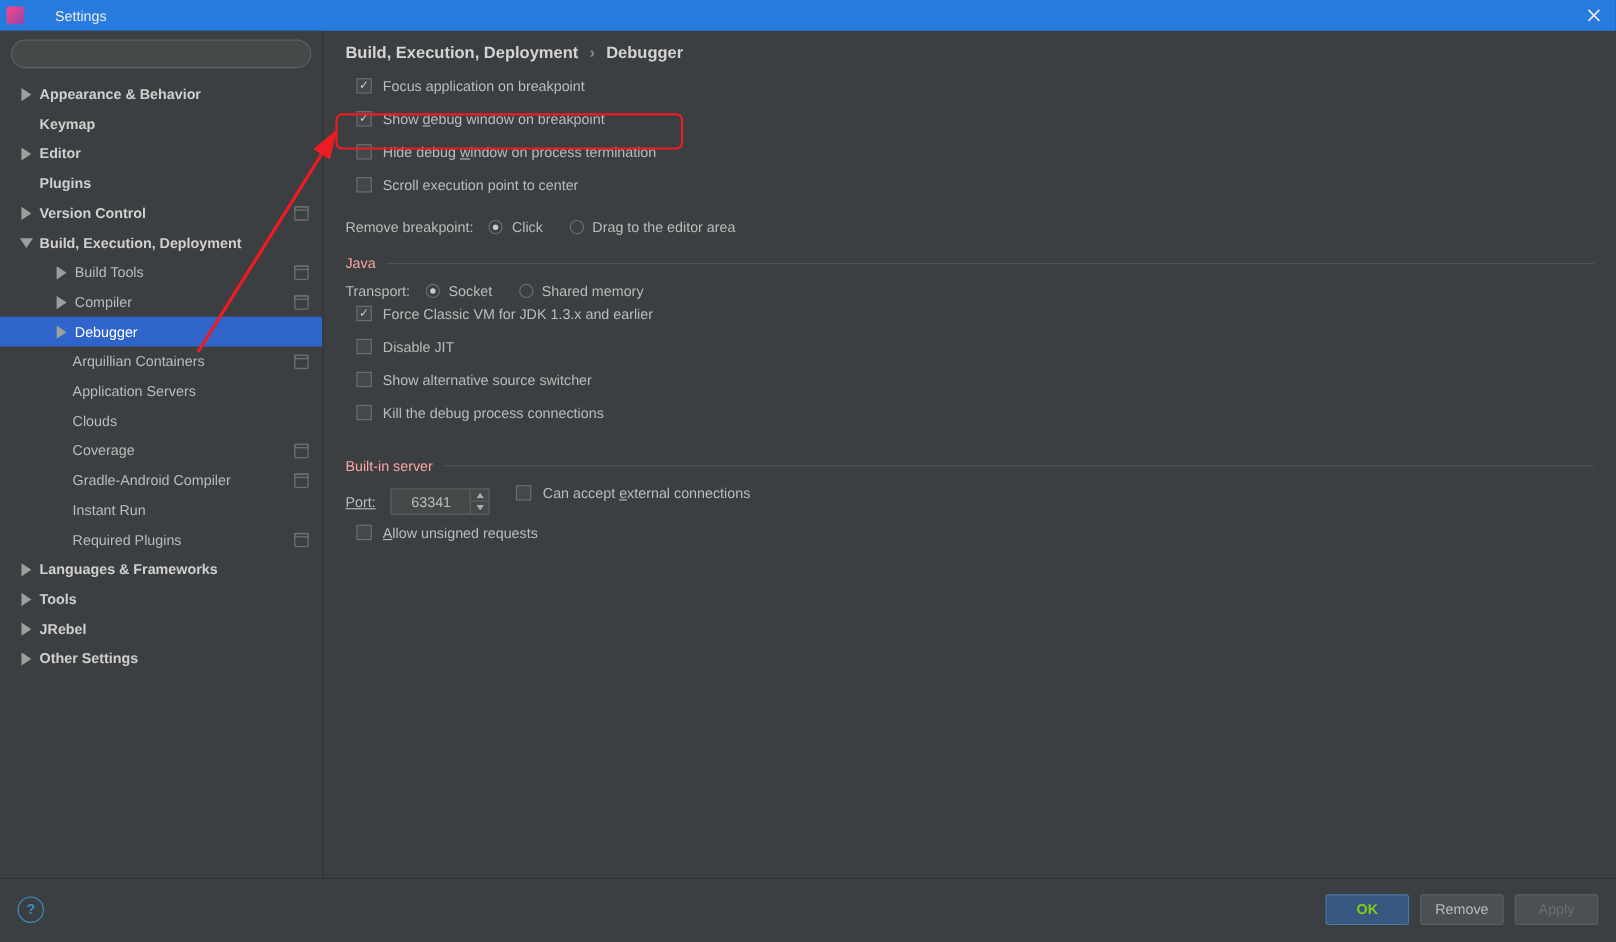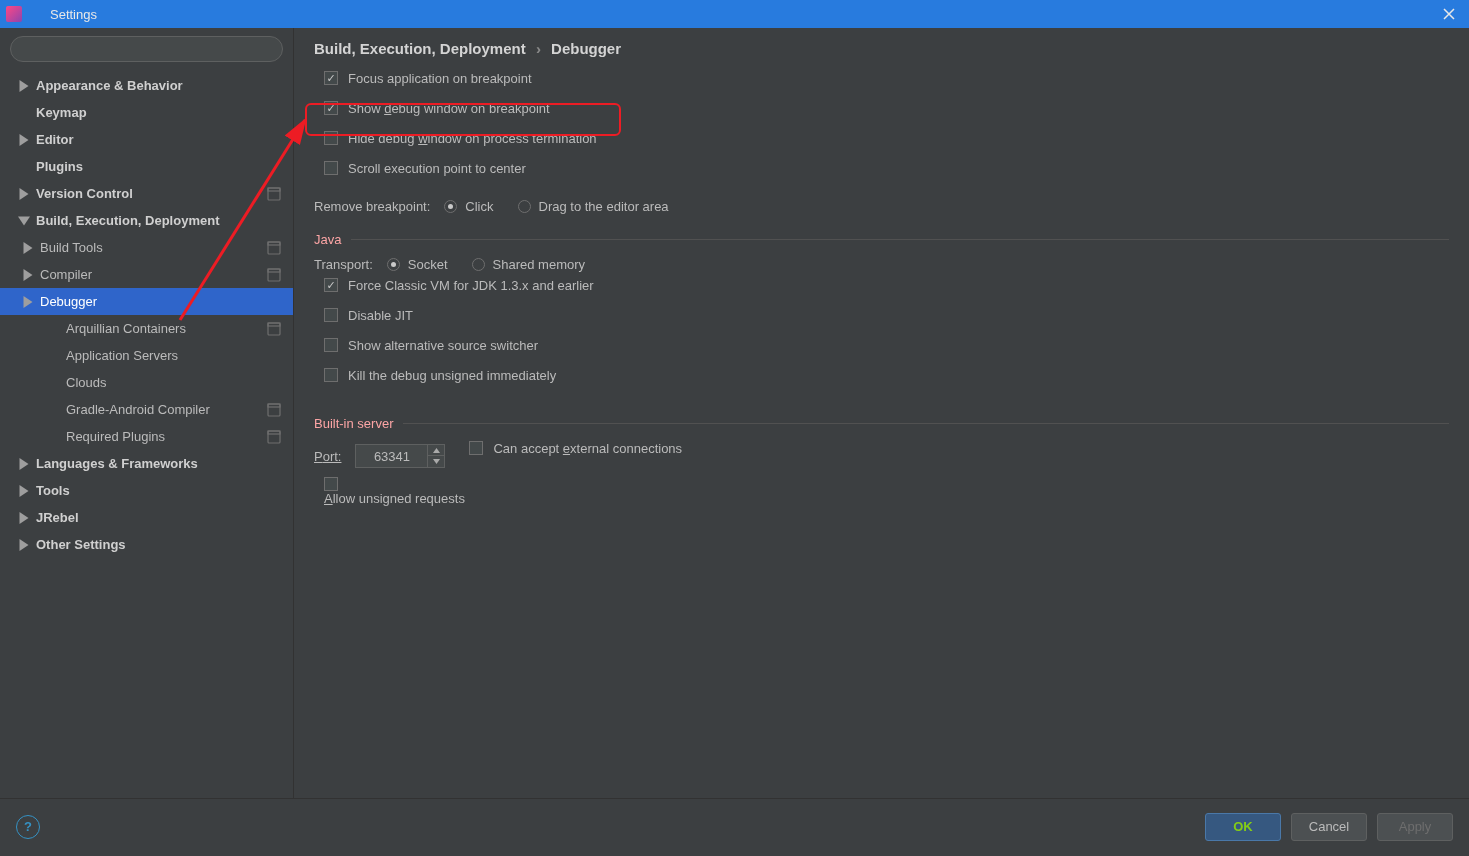"Build Tools" .tree-item.level1 { padding-left: 22px -> 50px }
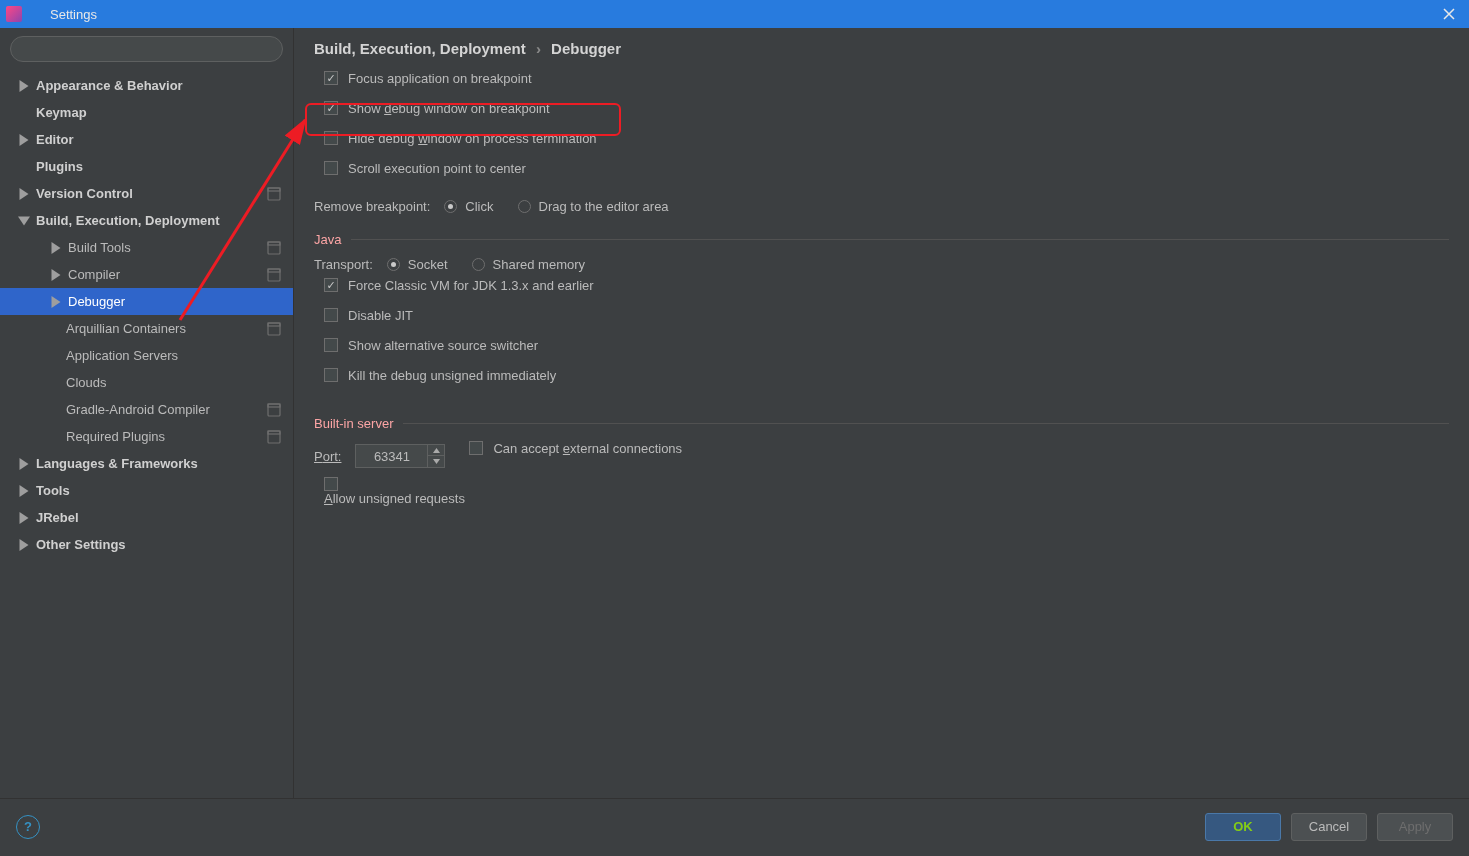"Kill the debug unsigned immediately" span.label { text: unsigned immediately -> process connections }
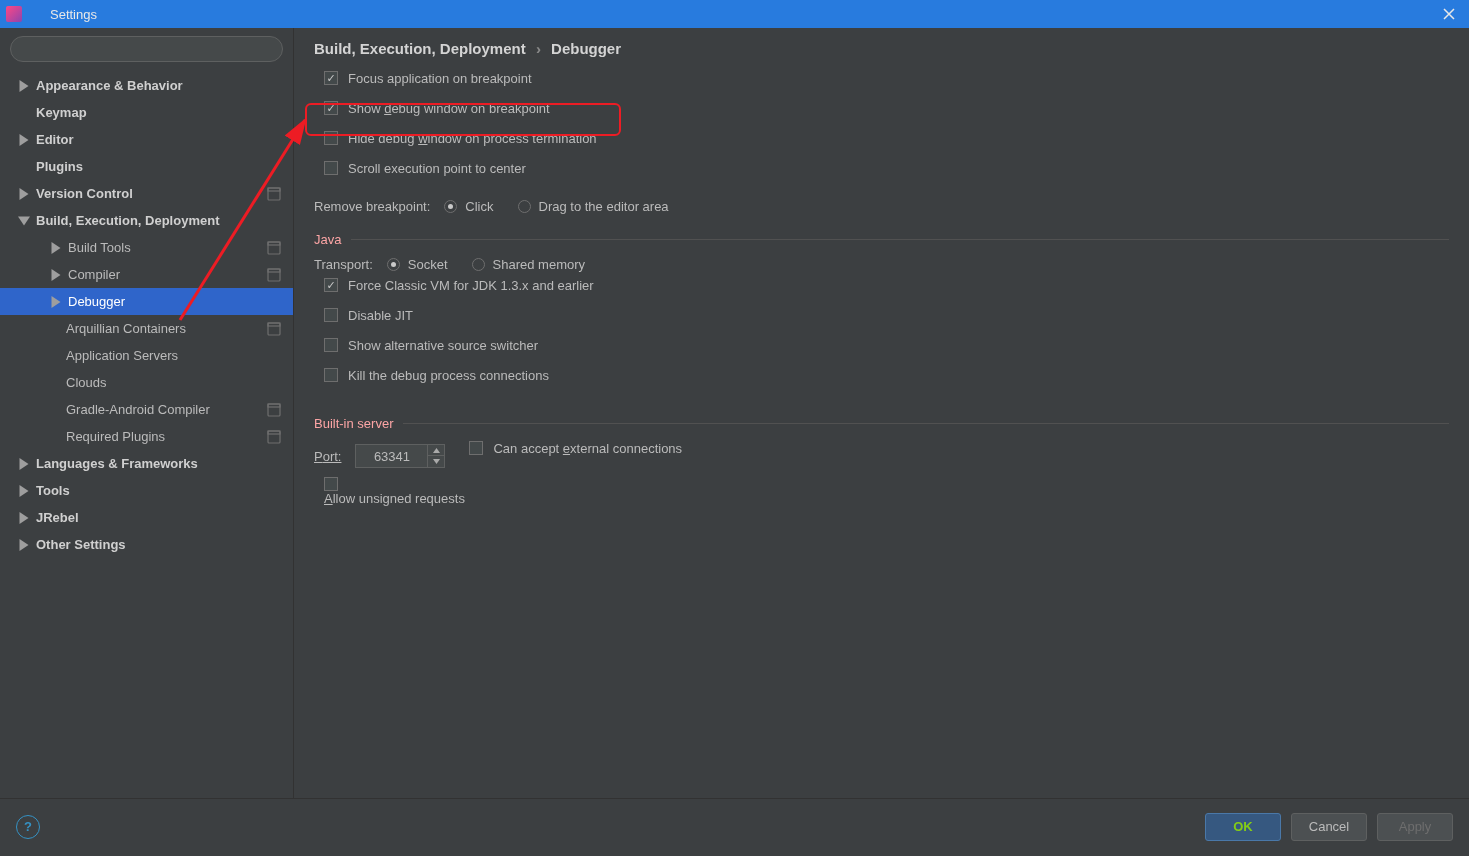"Coverage" div.tree-item { html: none -> <div> <span><svg> <path></path> </svg></span> <span>Coverage</span> <span><svg> <rect></rect> <rect></rect> </svg></span> </div> }
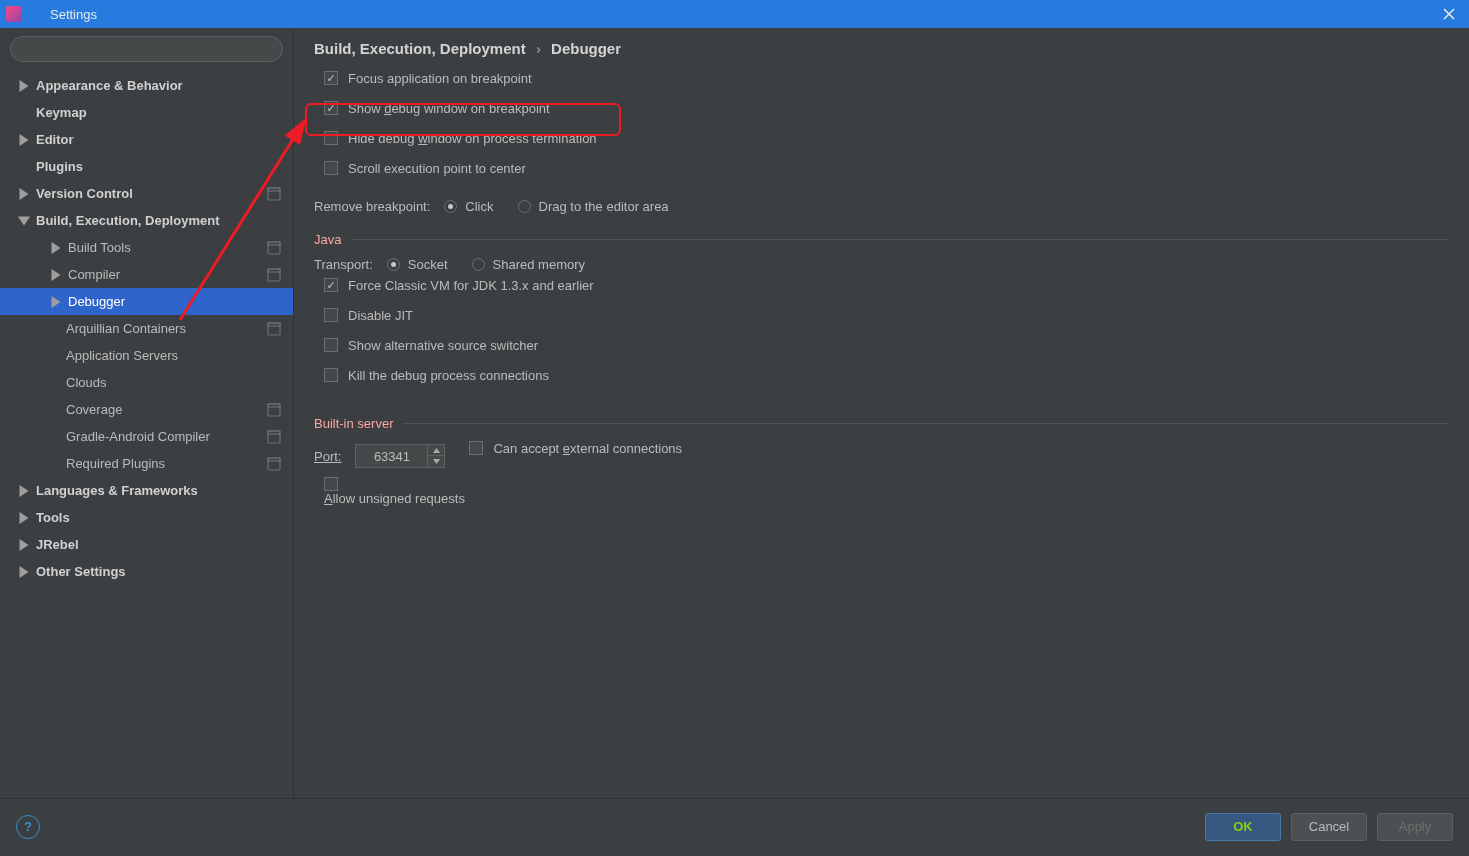"Instant Run" div.tree-item { html: none -> <div> <span><svg> <path></path> </svg></span> <span>Instant Run</span> </div> }
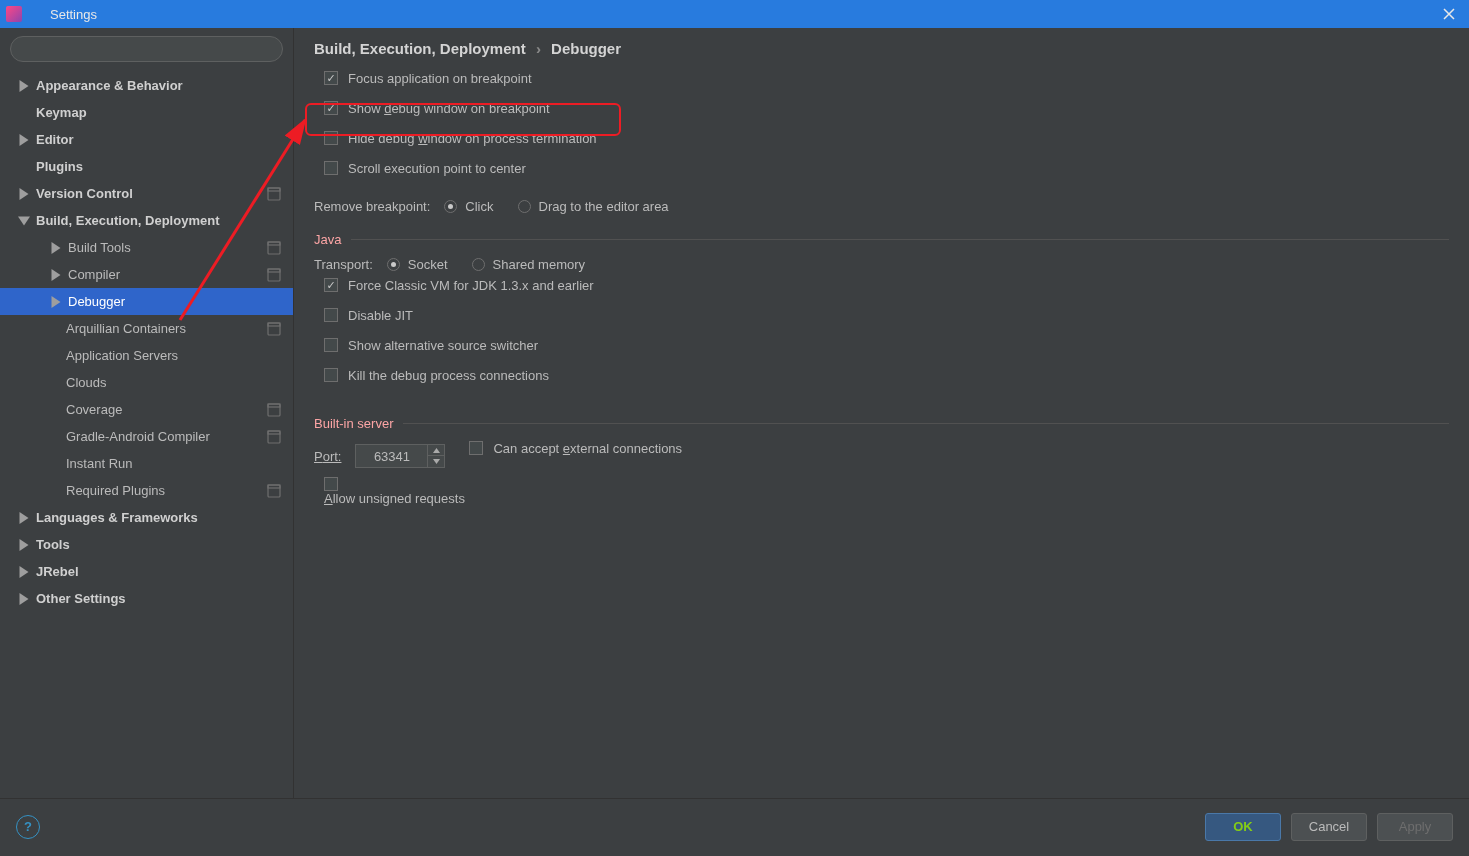"Allow unsigned requests" div.opt-row { flex-direction: column -> none }
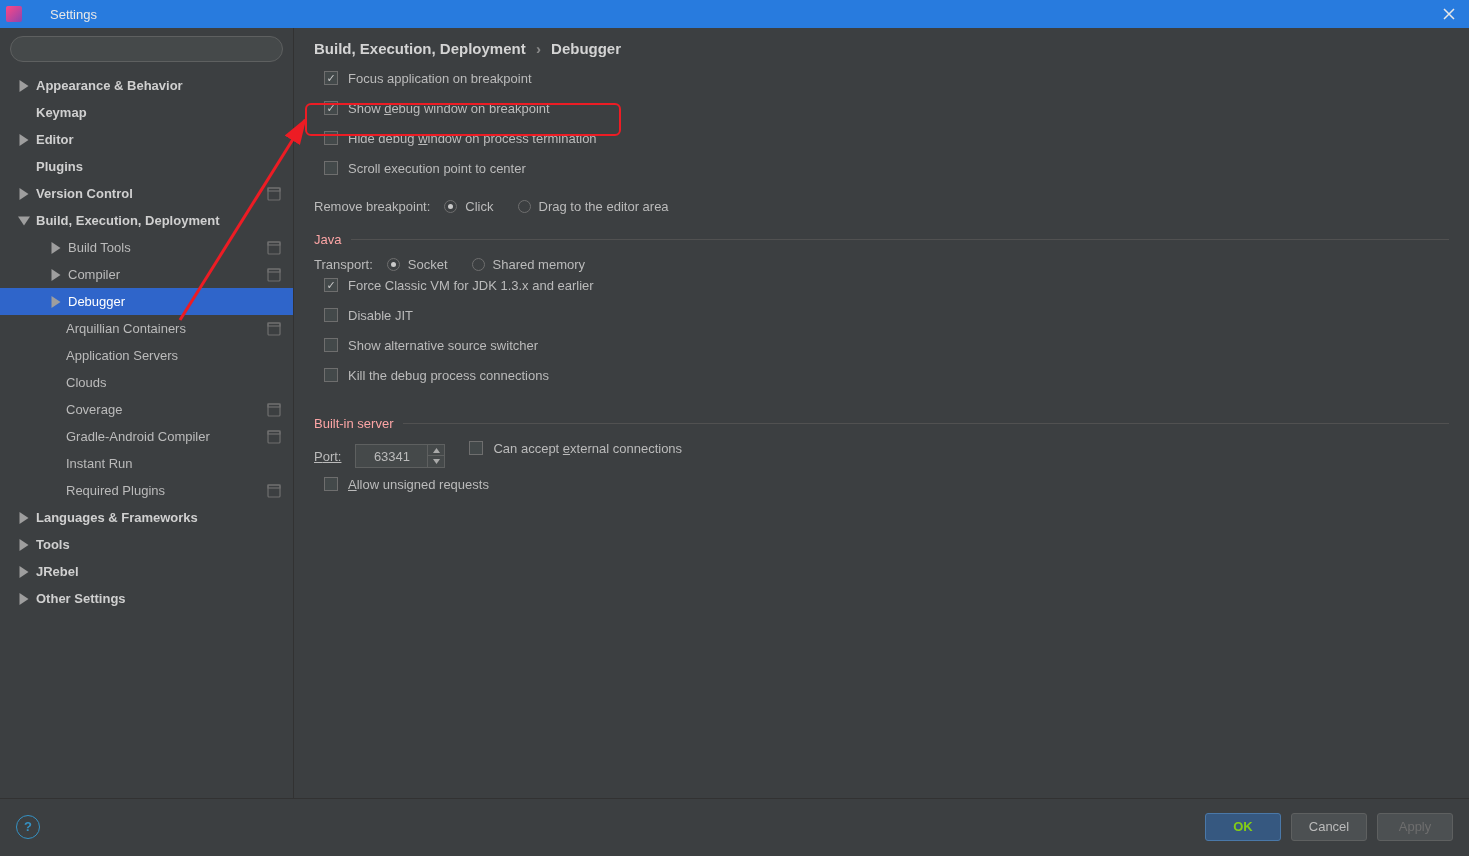"Cancel" button { text: Cancel -> Remove }
